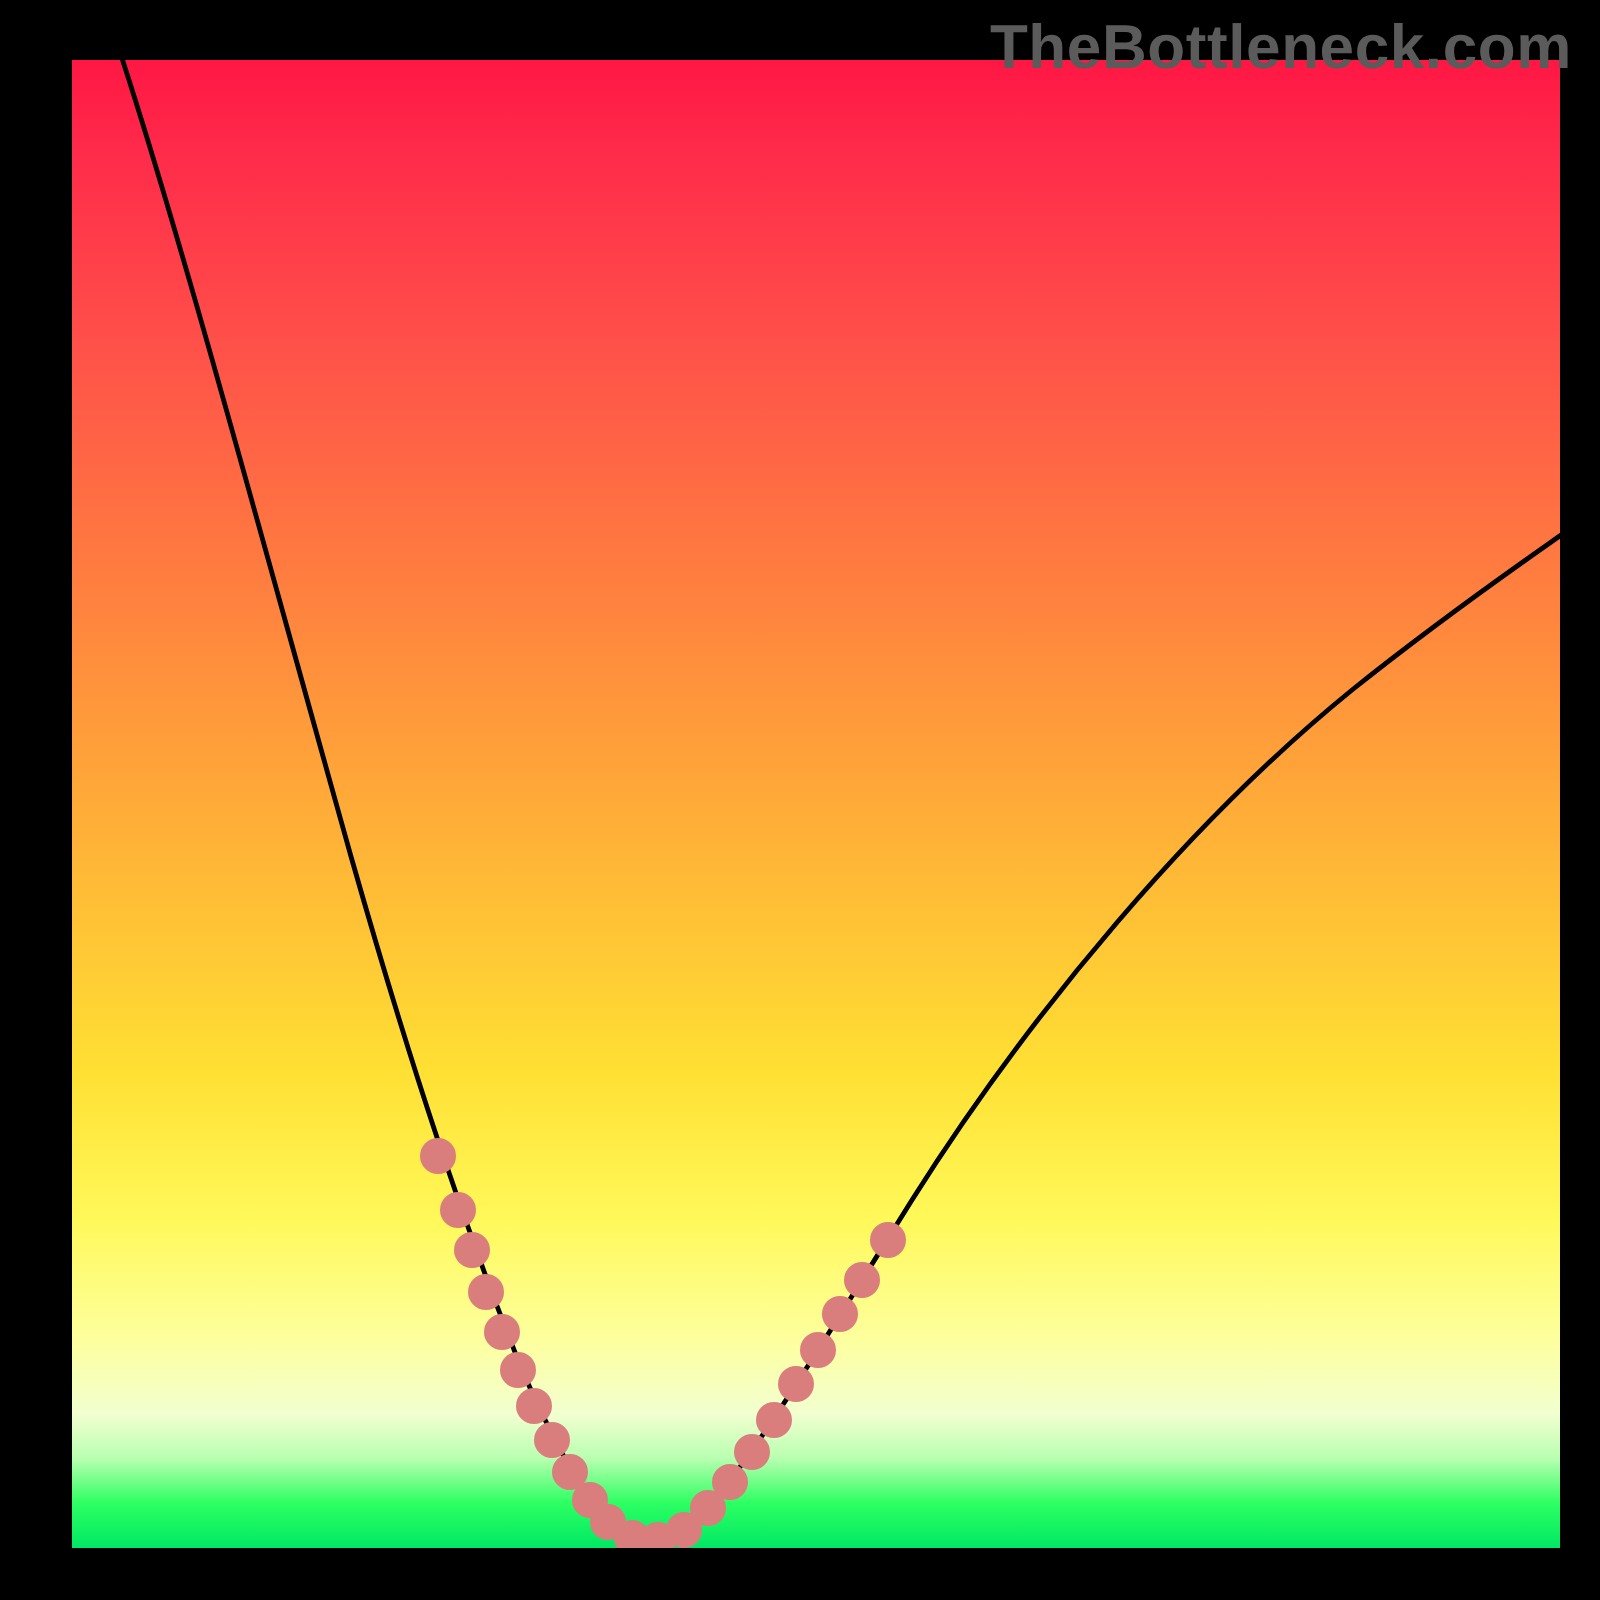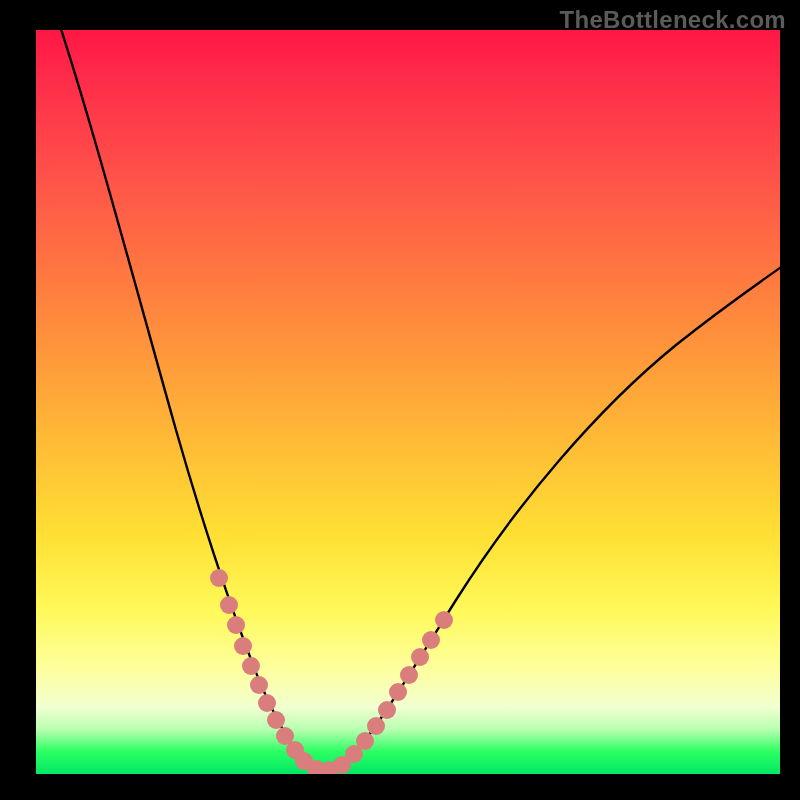"TheBottleneck.com" .watermark { font-size: 24px -> 31px }
